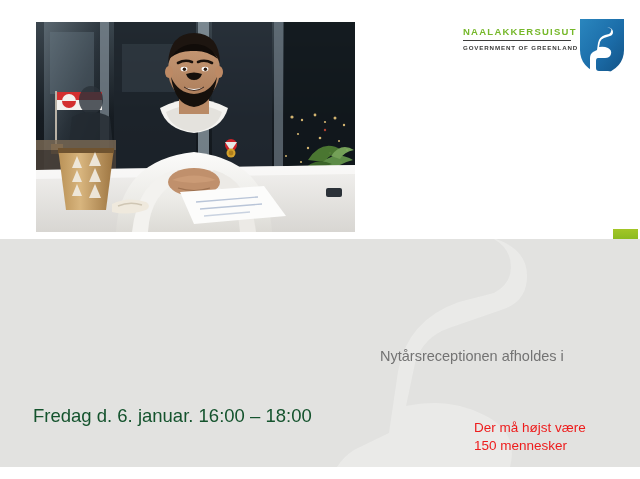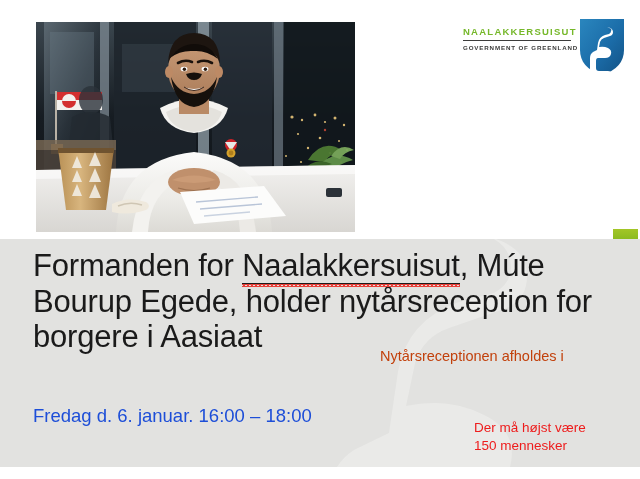"Formanden for Naalakkersuisut, Múte" div.headline { html: <div> <span>Formanden for </span><span>Naalakkersuisut</span><span>, Múte</span> <span>Bourup Egede, holder nytårsreception for</span> <span>borgere i Aasiaat</span> </div> -> none }
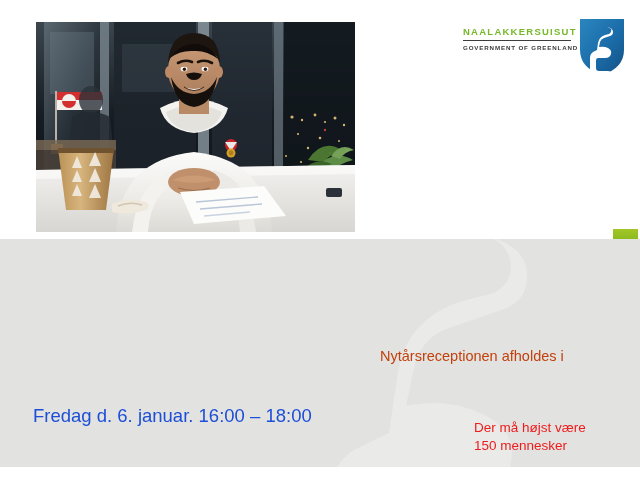"Nytårsreceptionen afholdes i" .blue-note { color: #c2410c -> #737373 }
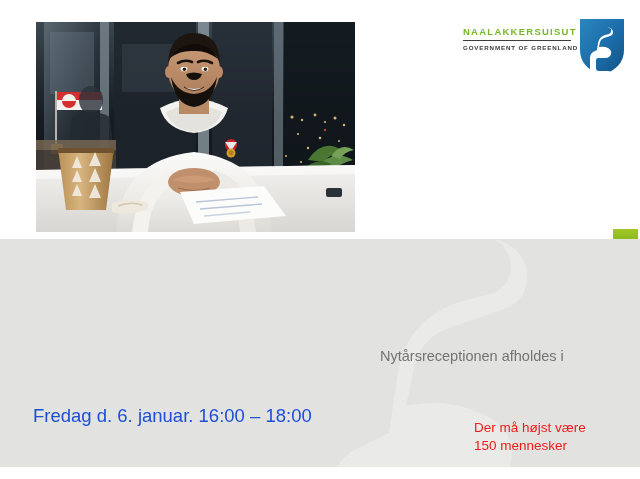"Fredag d. 6. januar. 16:00" .date-line { color: #1d4ed8 -> #14532d }
